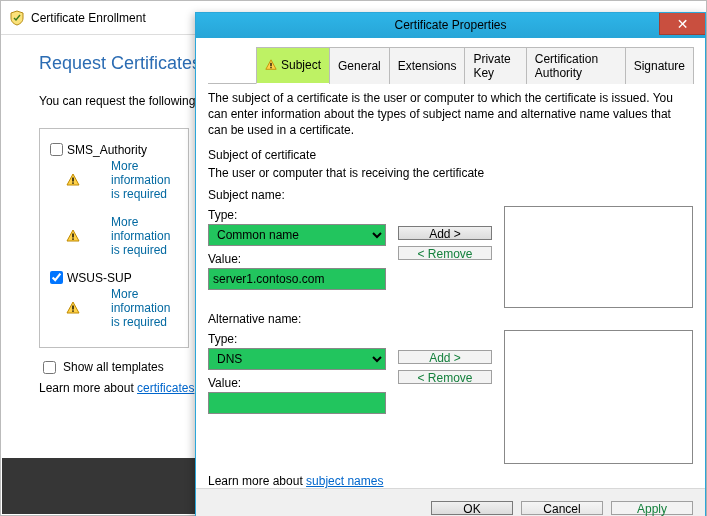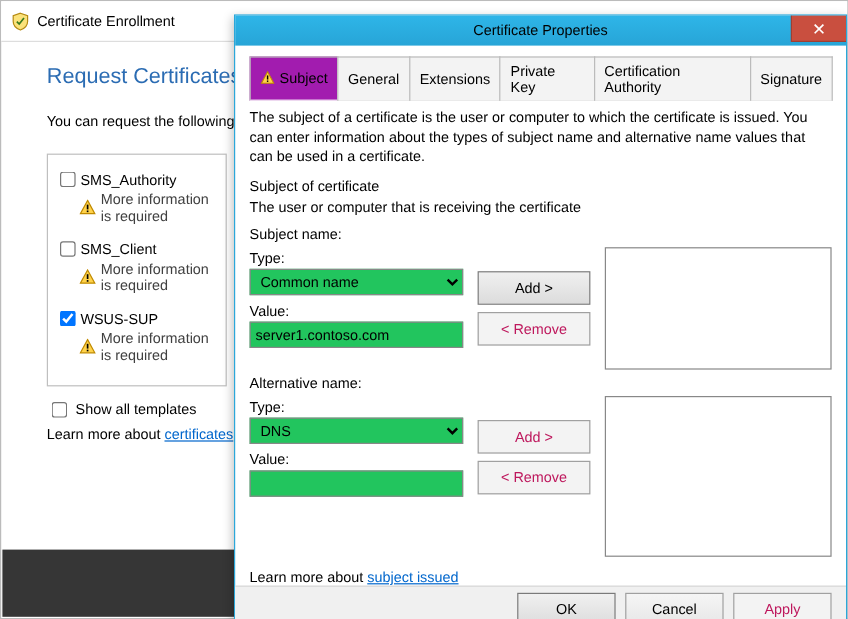"Subject" .tab.active { background: #a21caf -> #bef264; margin-left: none -> 48px }
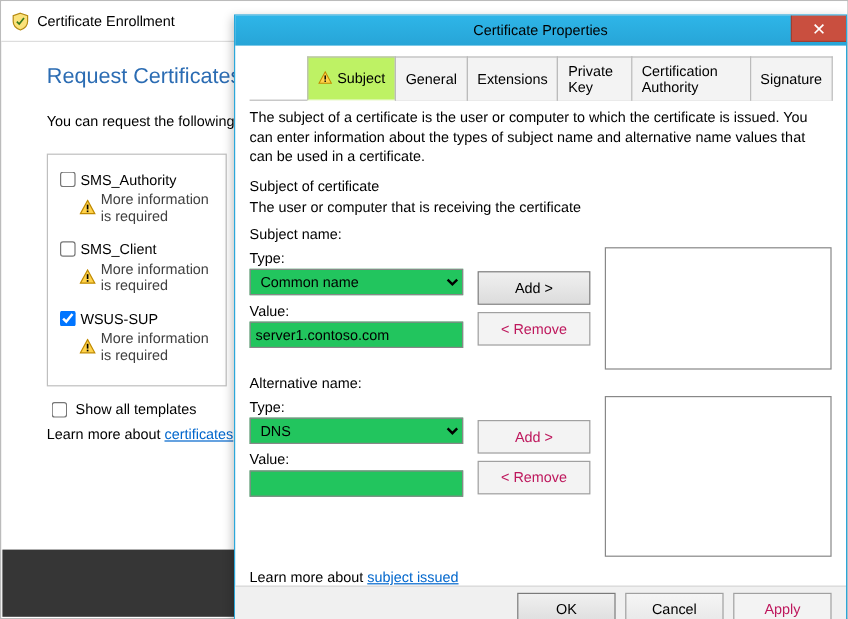"More information is required" .tpl-more a { color: #404040 -> #0369a1; margin-left: none -> 27px }
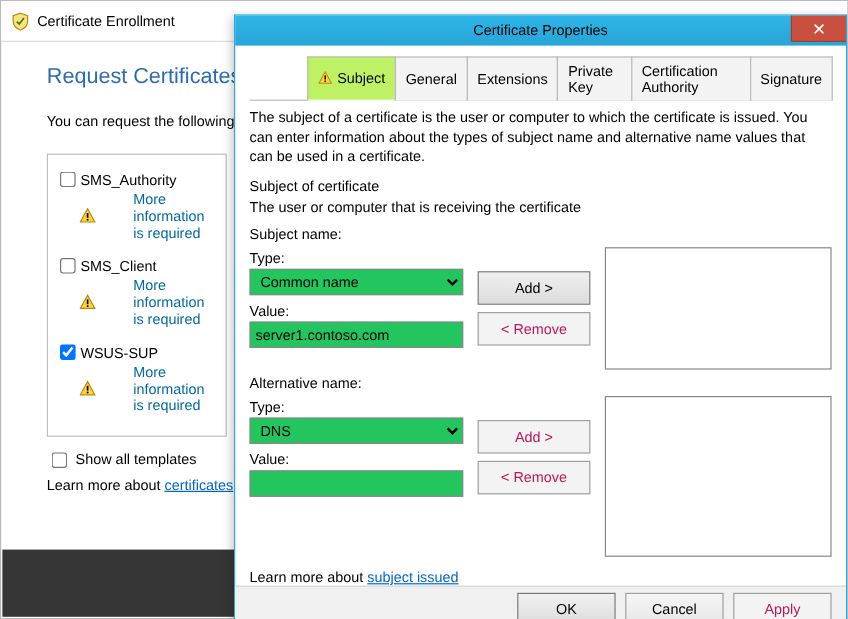"SMS_Client" label.tpl-chk { html: <label> <input> <span>SMS_Client</span> </label> -> none }
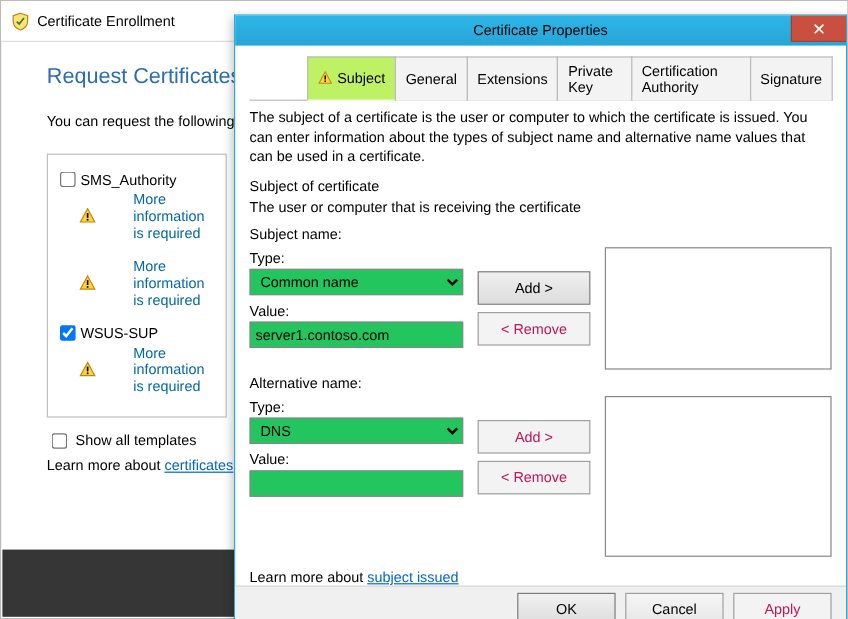"Add >" .btn { height: 28px -> 14px }
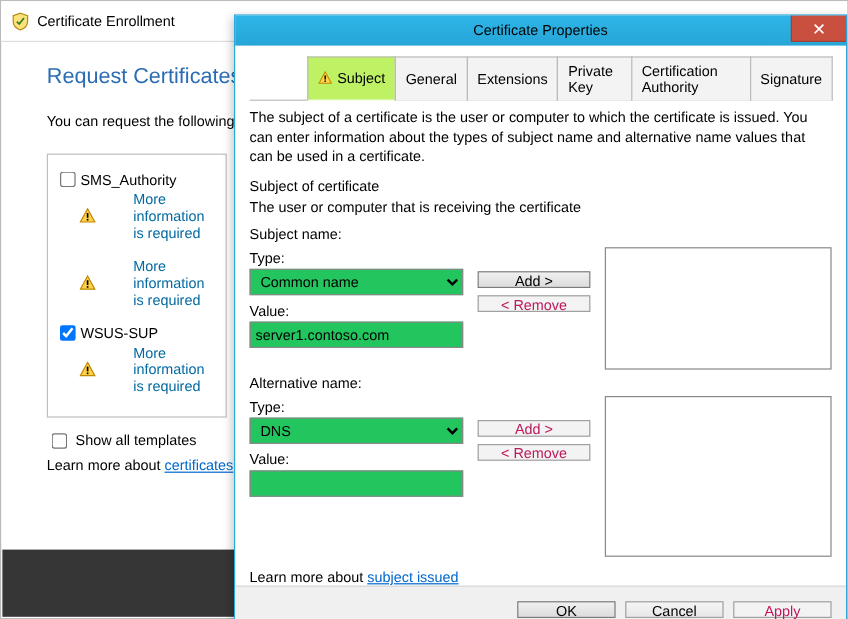"< Remove" .btn:disabled, .btn.disabled { color: #be185d -> #15803d }
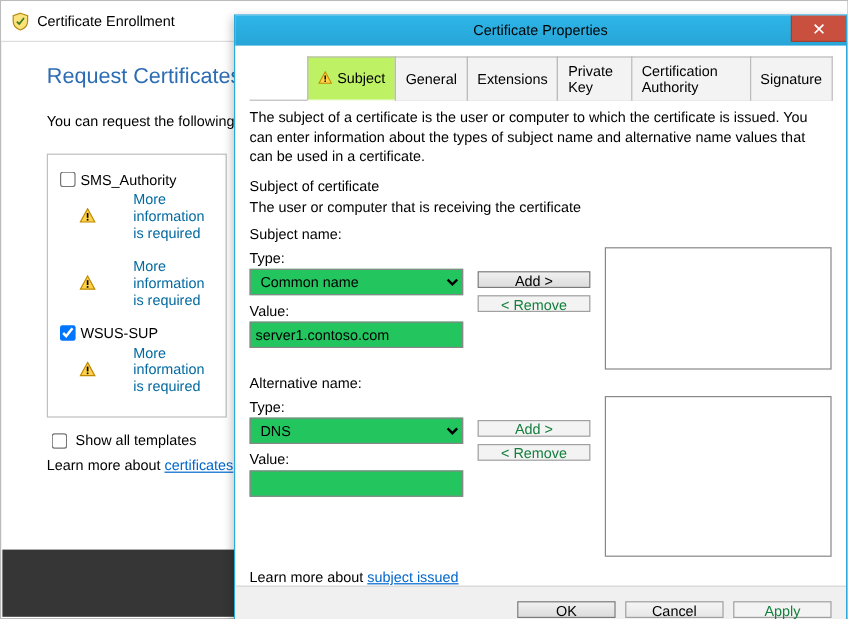"subject issued" a { text: issued -> names }
